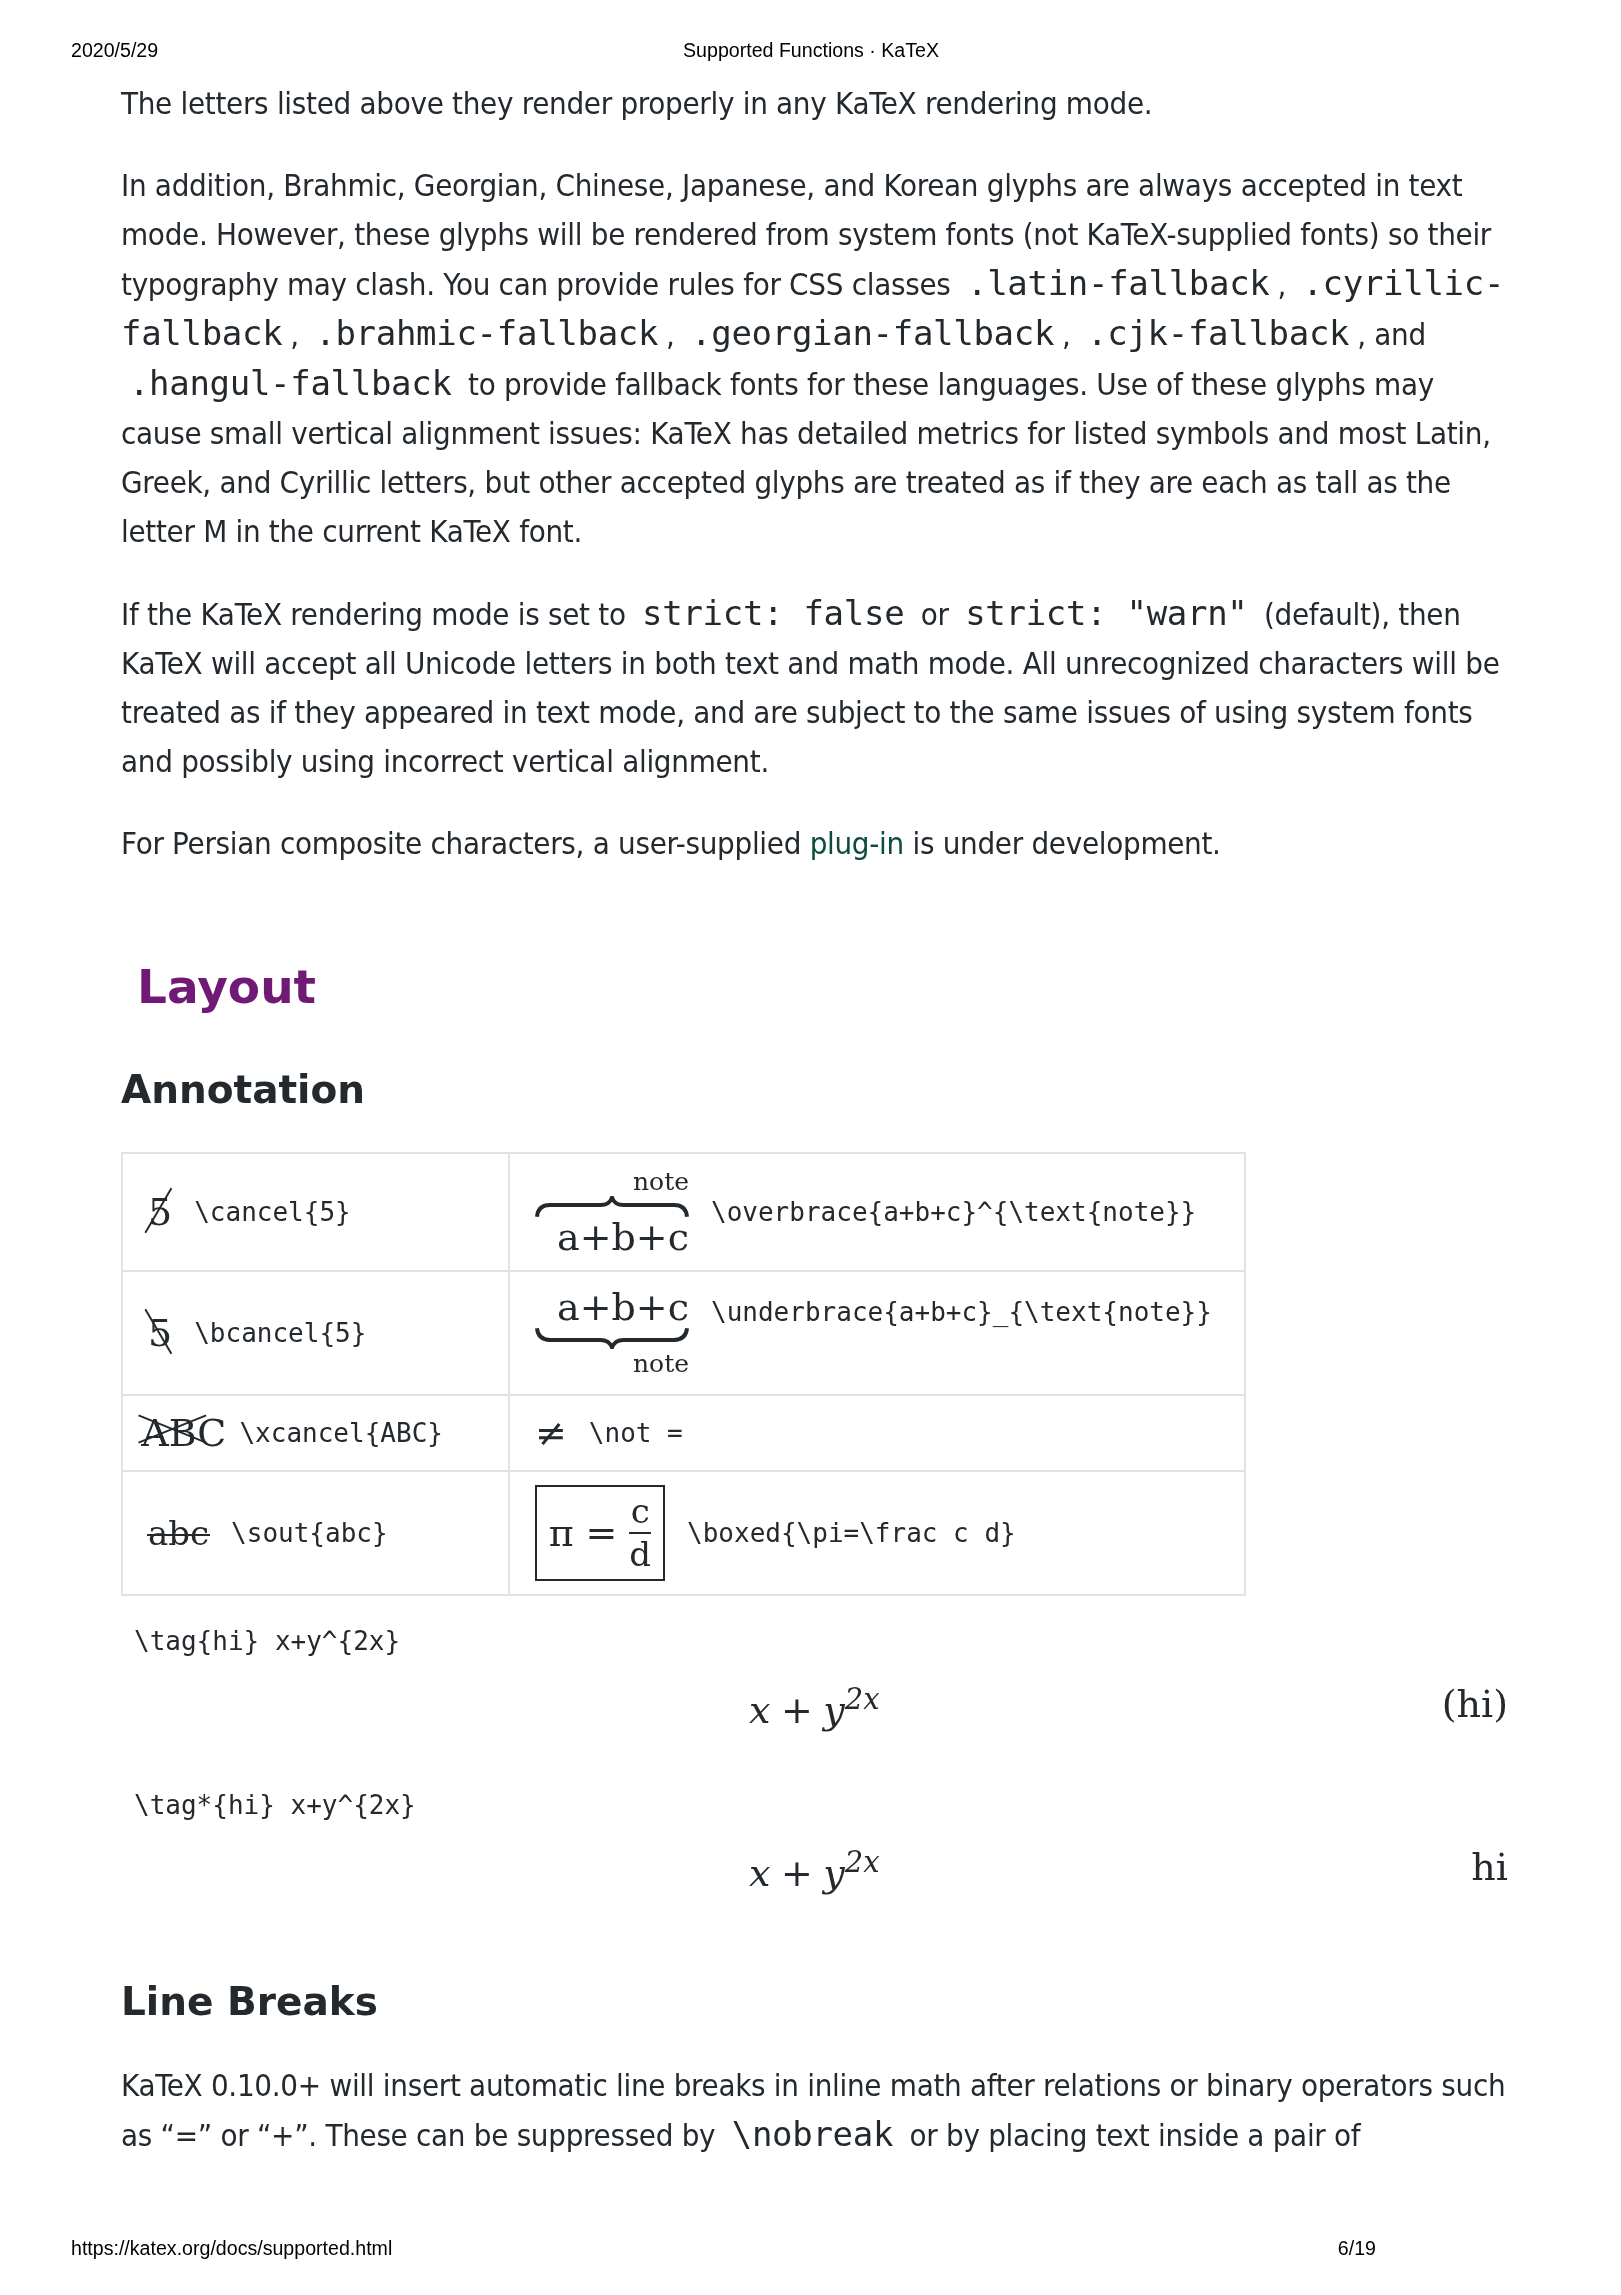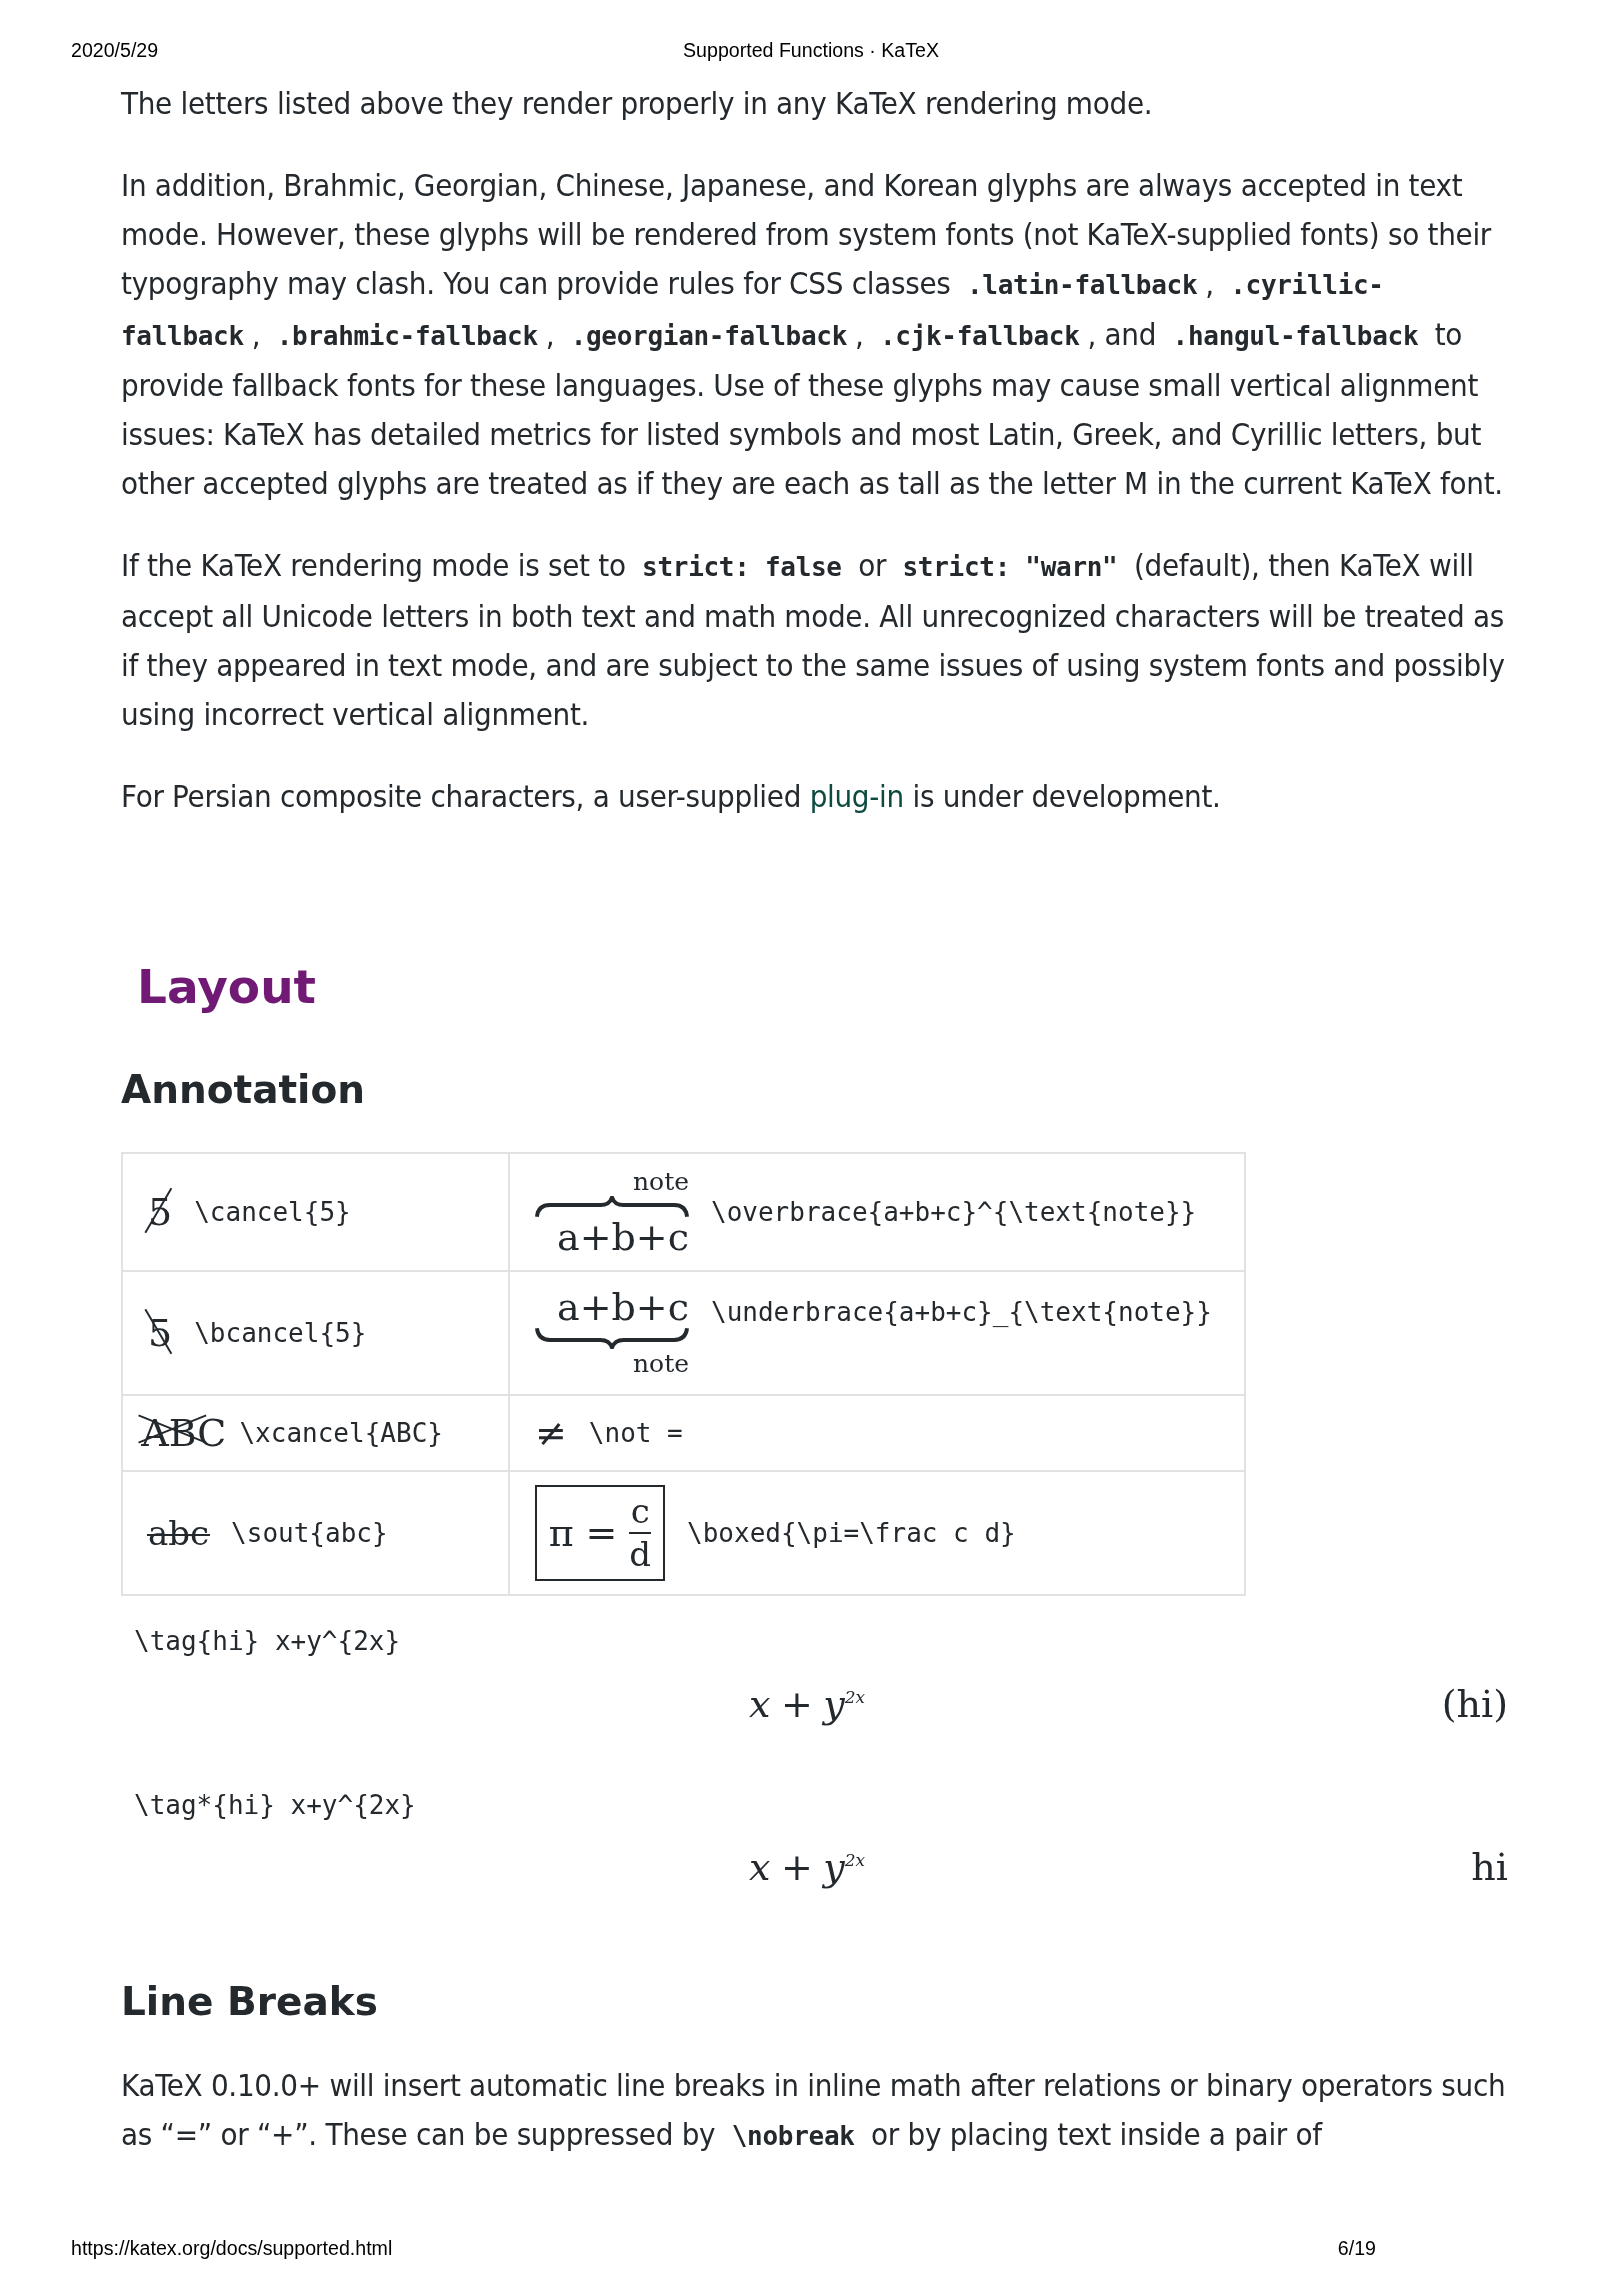".latin-fallback" code { font-size: 26px -> 34px; font-weight: bold -> none }
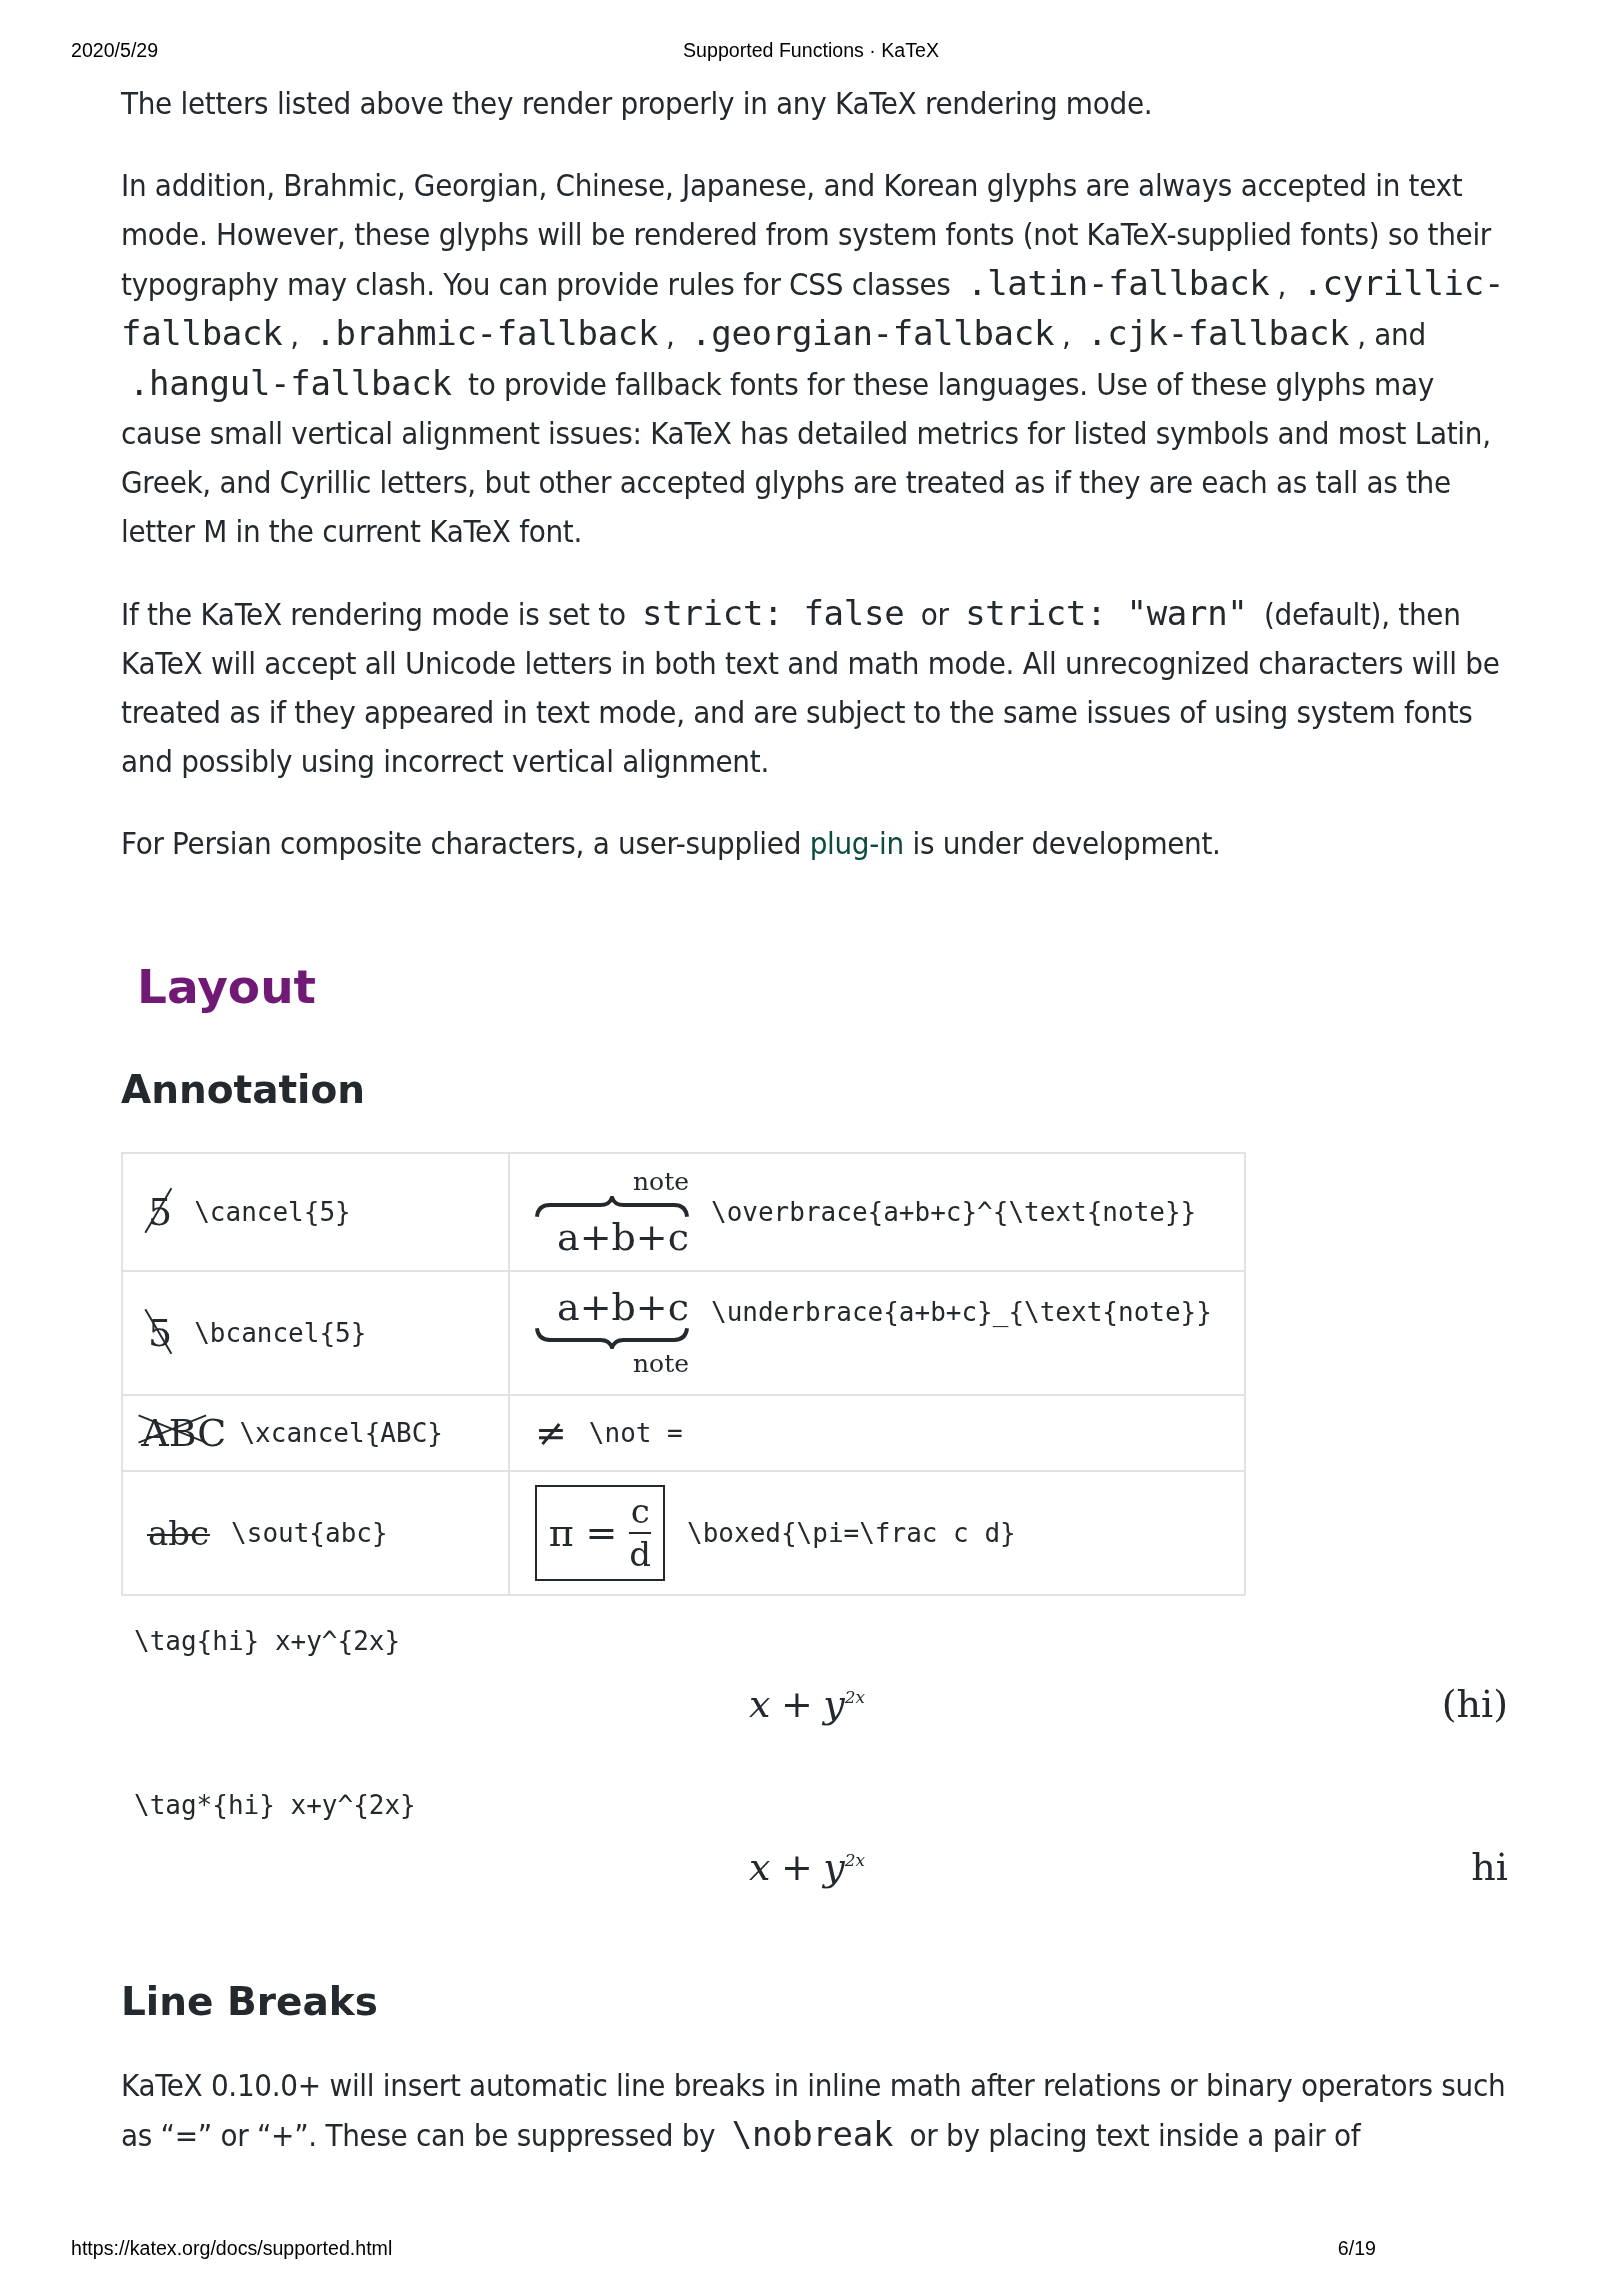"2x" .tag-eq .eq sup { font-size: 17px -> 29px }
